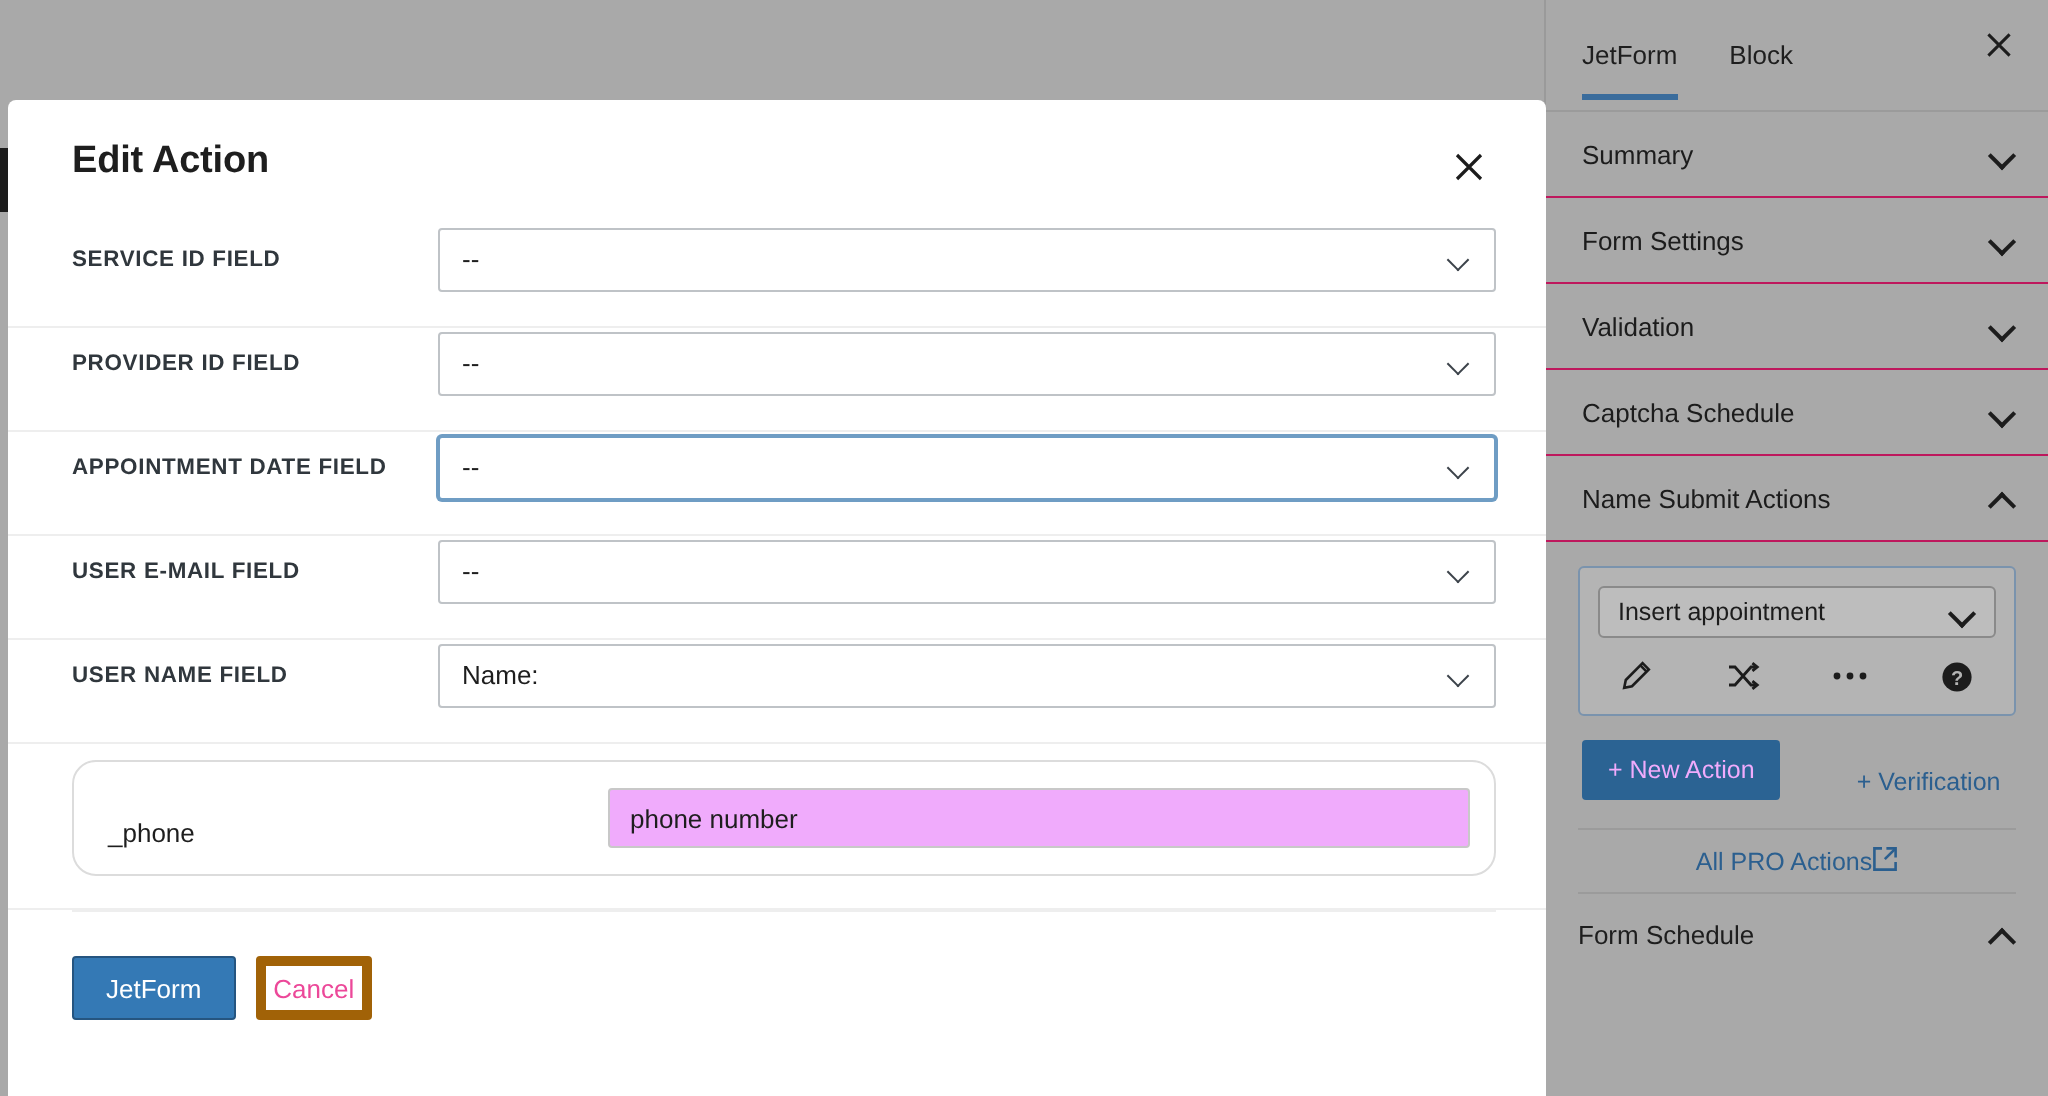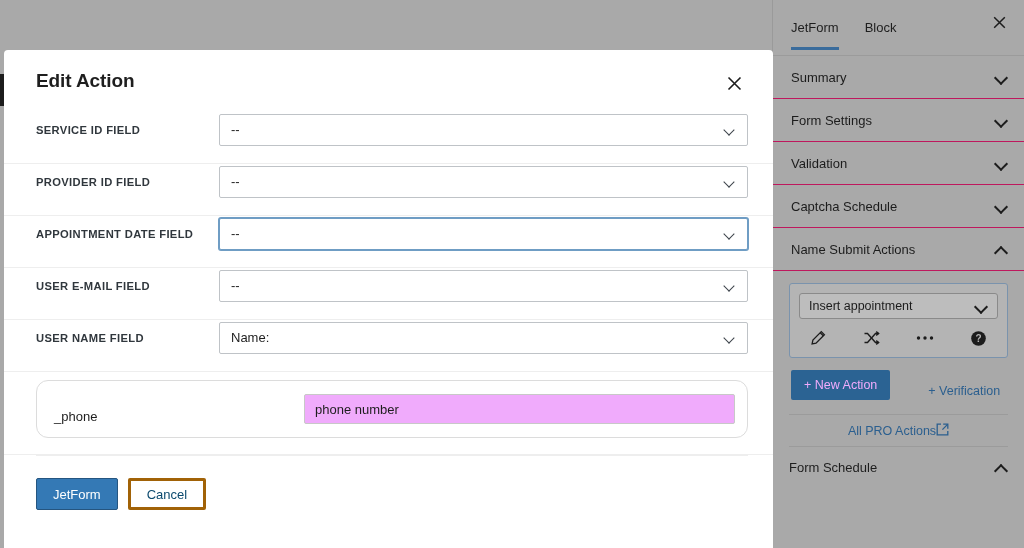"Cancel" .btn-cancel { border: 3px solid #a16207 -> 5px solid #a16207; color: #0c4a6e -> #ec4899; padding: 0 16px -> 0 4px }
